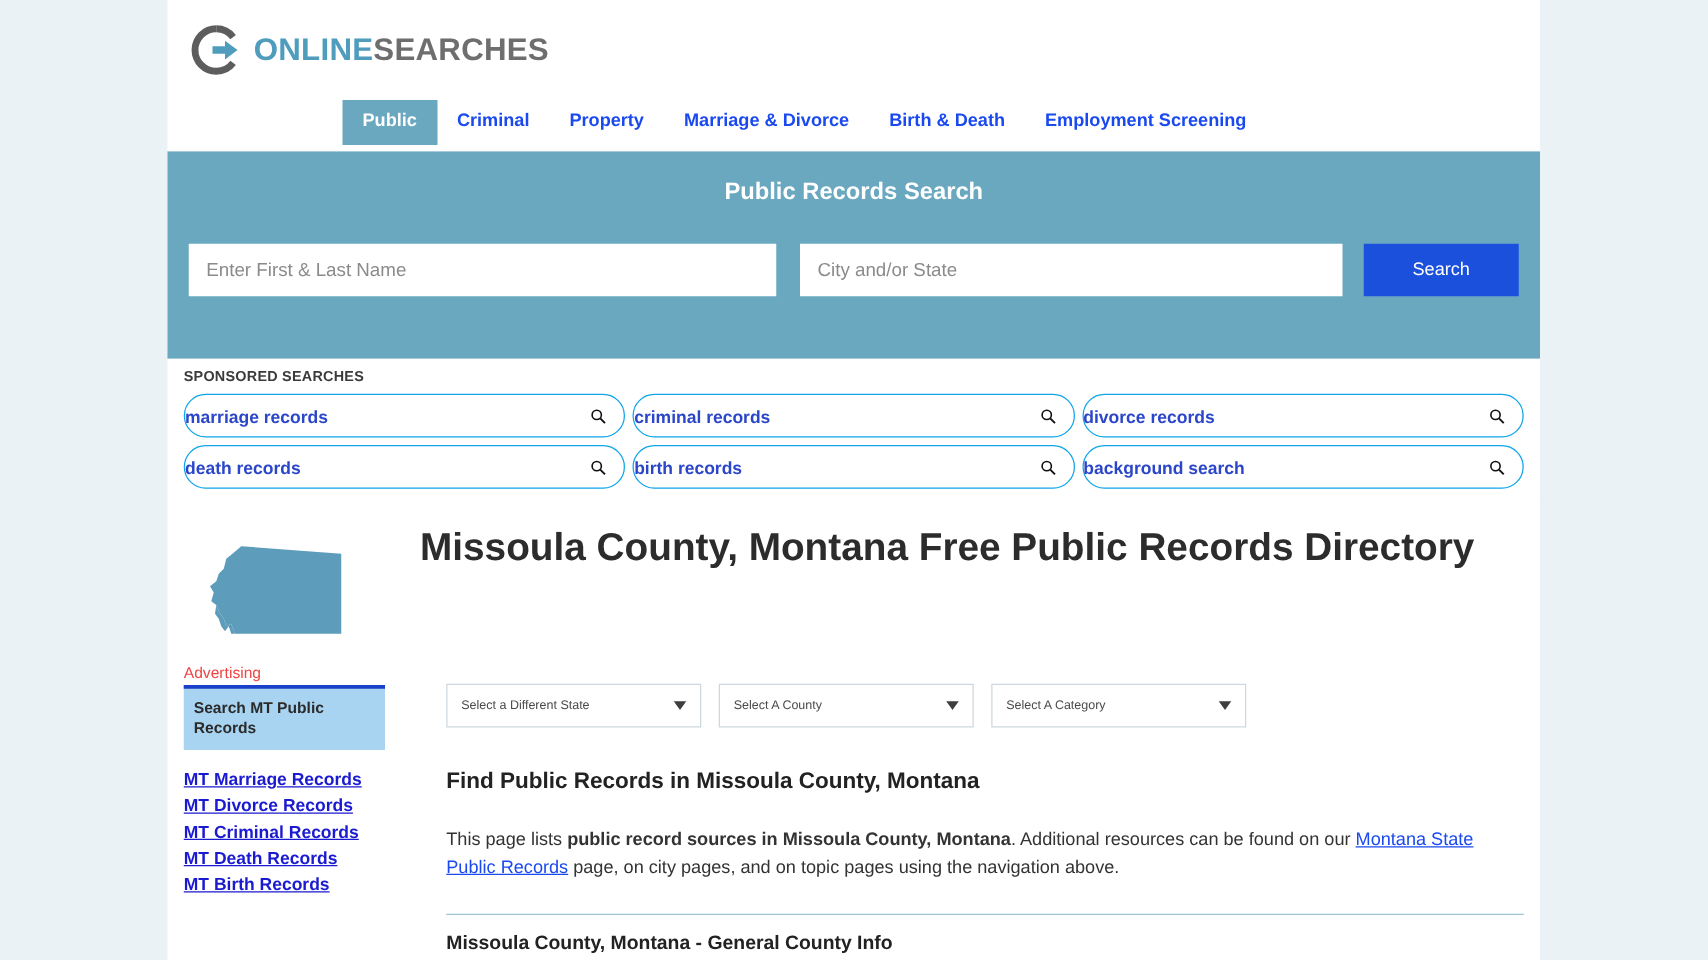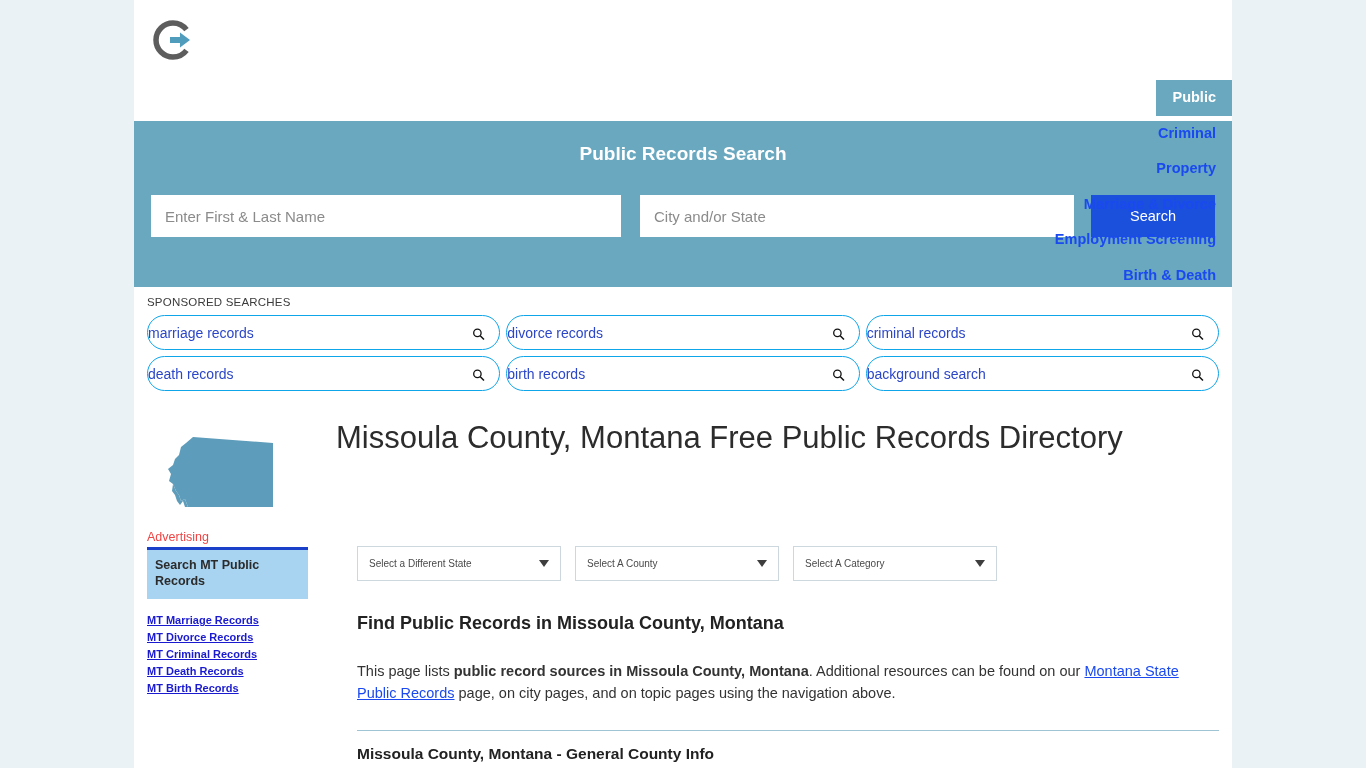"ONLINESEARCHES" span.logo-text { html: none -> <span> <span>ONLINE</span><span>SEARCHES</span> </span> }
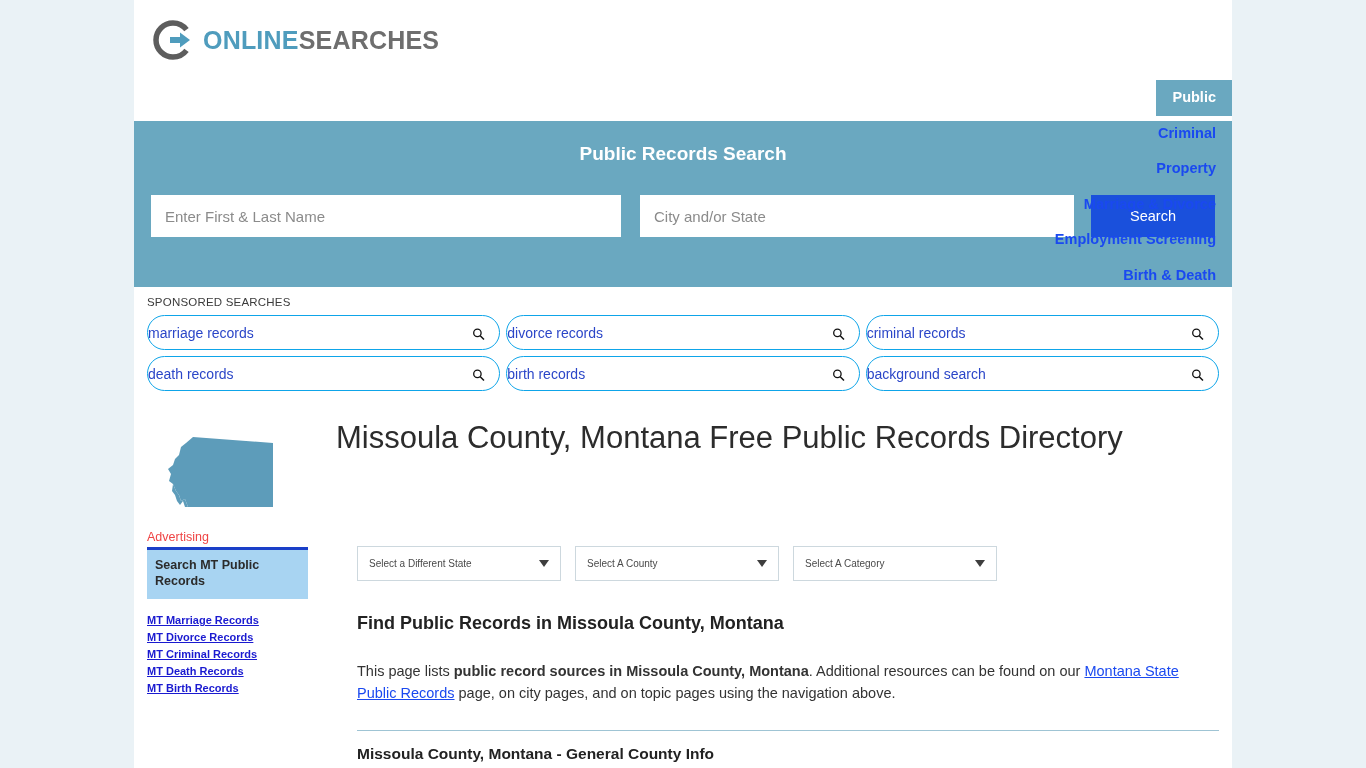"Public" .navbar { align-items: flex-end -> flex-start; flex-direction: column -> none }
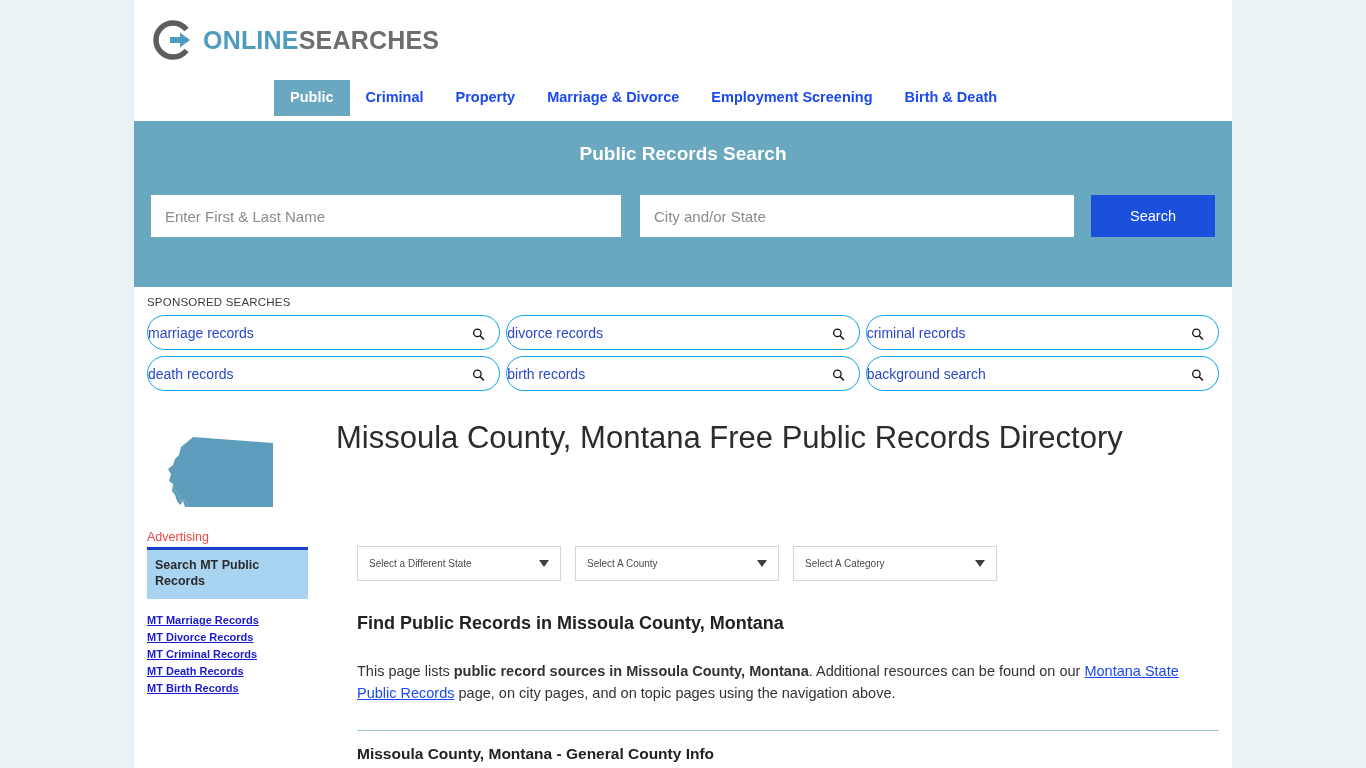"Employment Screening" div.nav-item { order: before "Birth & Death" -> after "Birth & Death" }
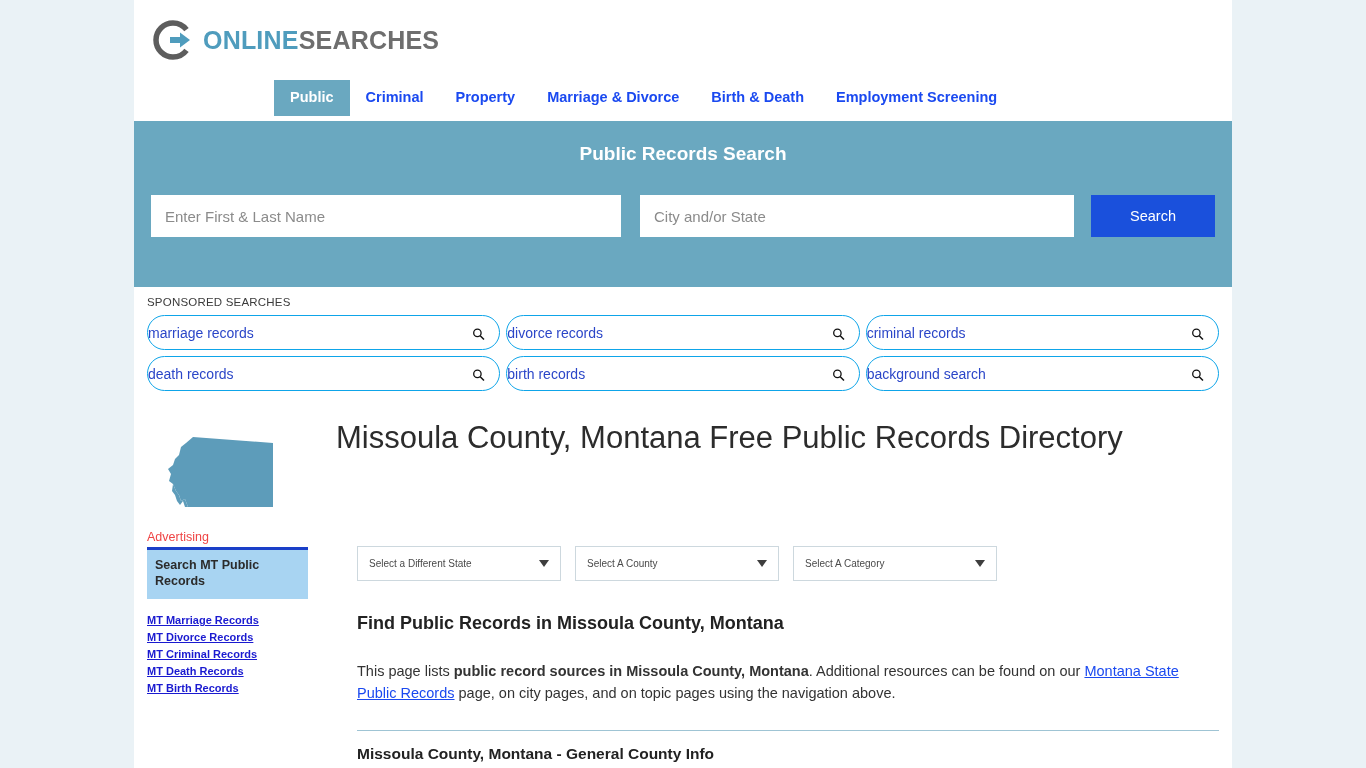"SPONSORED SEARCHES" .sponsored { font-weight: none -> bold }
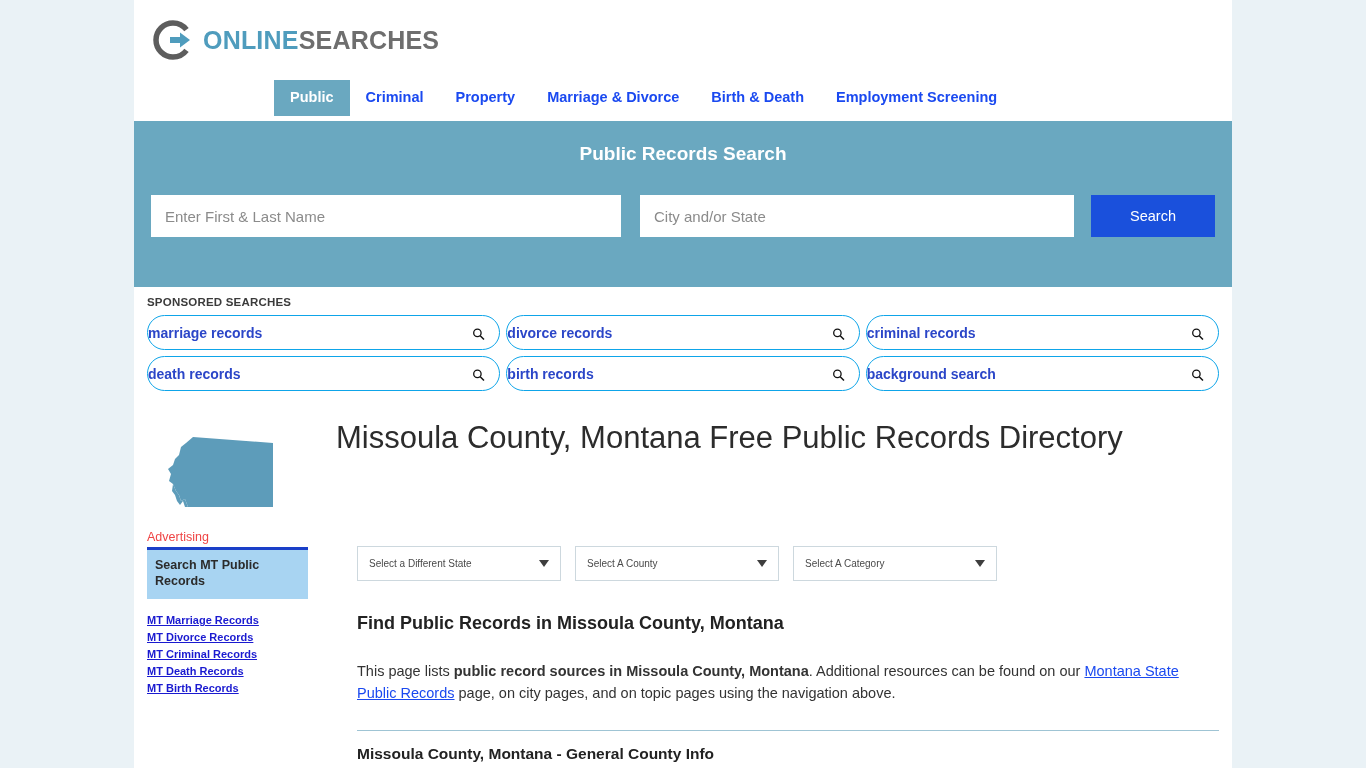"divorce records" div.pill { order: before "criminal records" -> after "criminal records" }
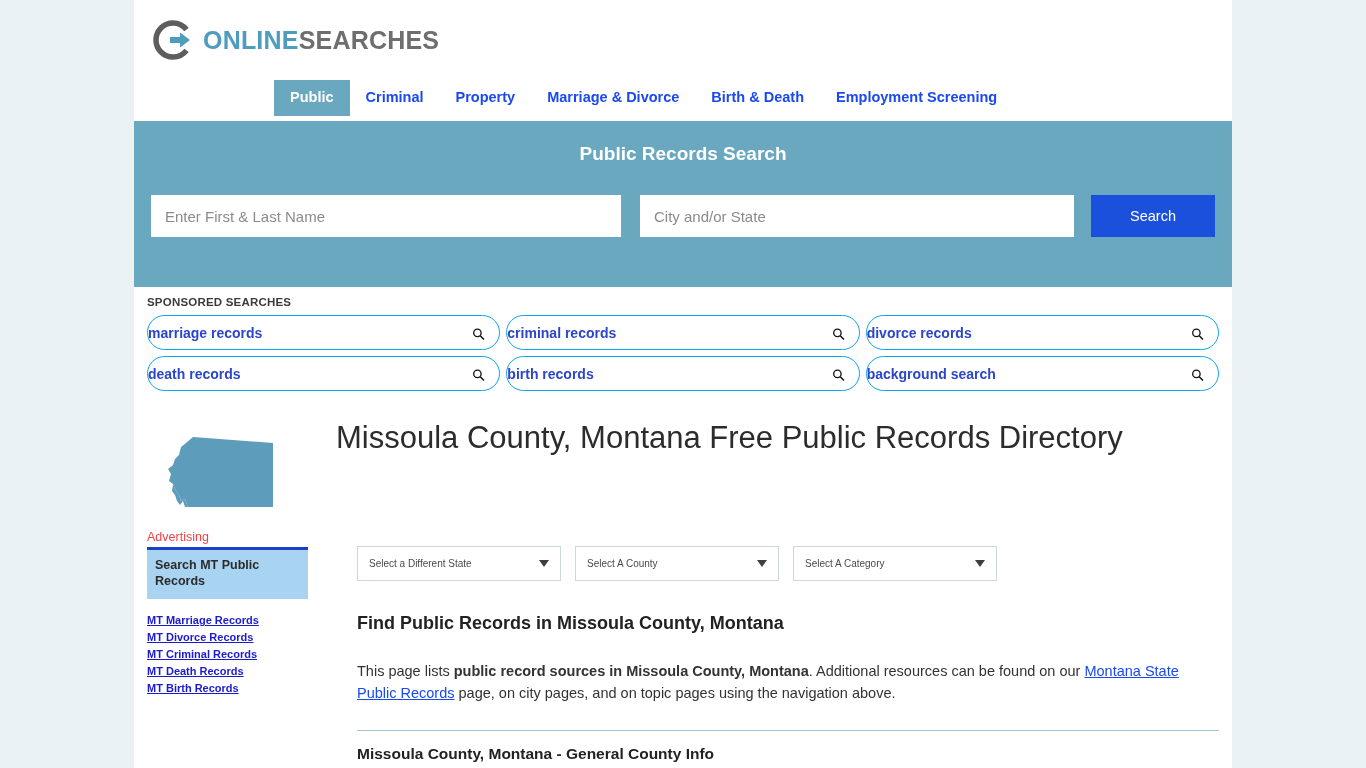"Missoula County, Montana Free Public" .page-title { font-weight: normal -> bold }
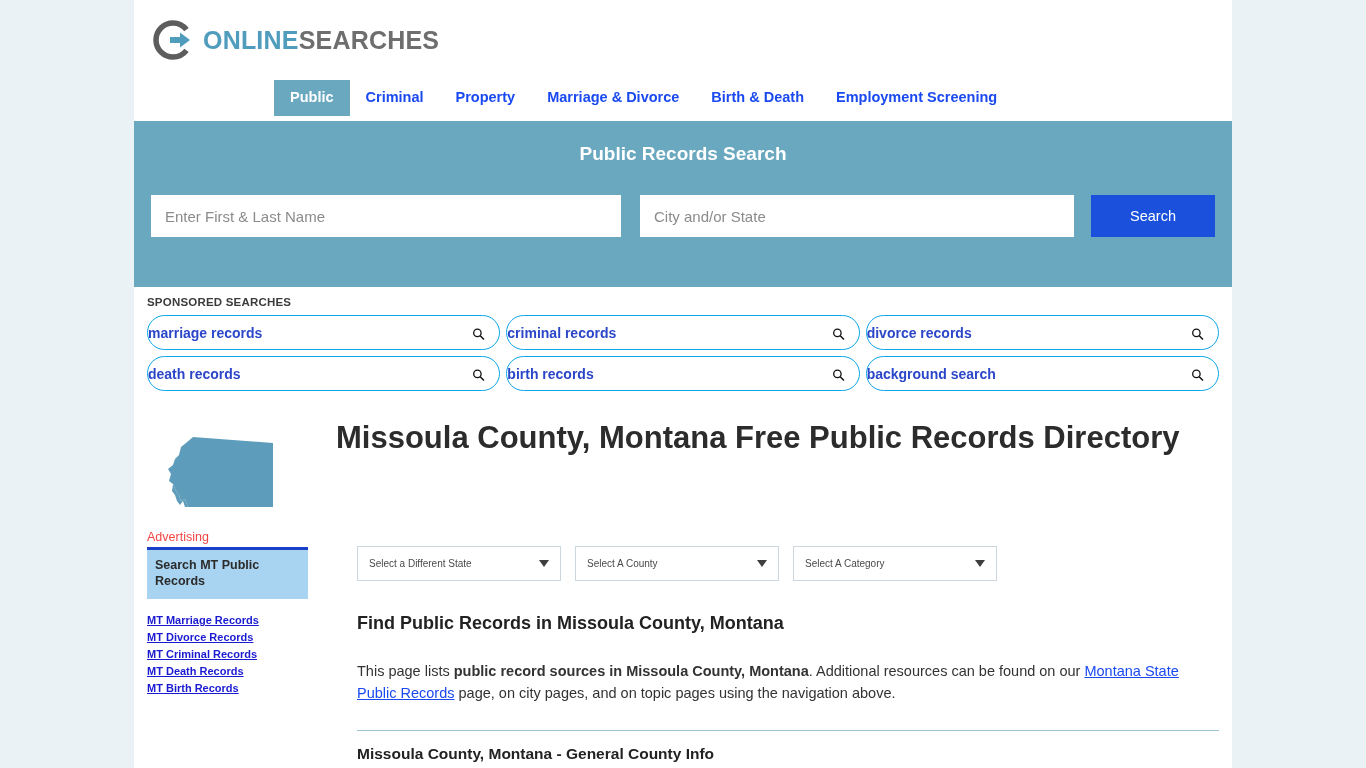"MT Marriage Records" .ad-link { font-size: 11px -> 14px }
